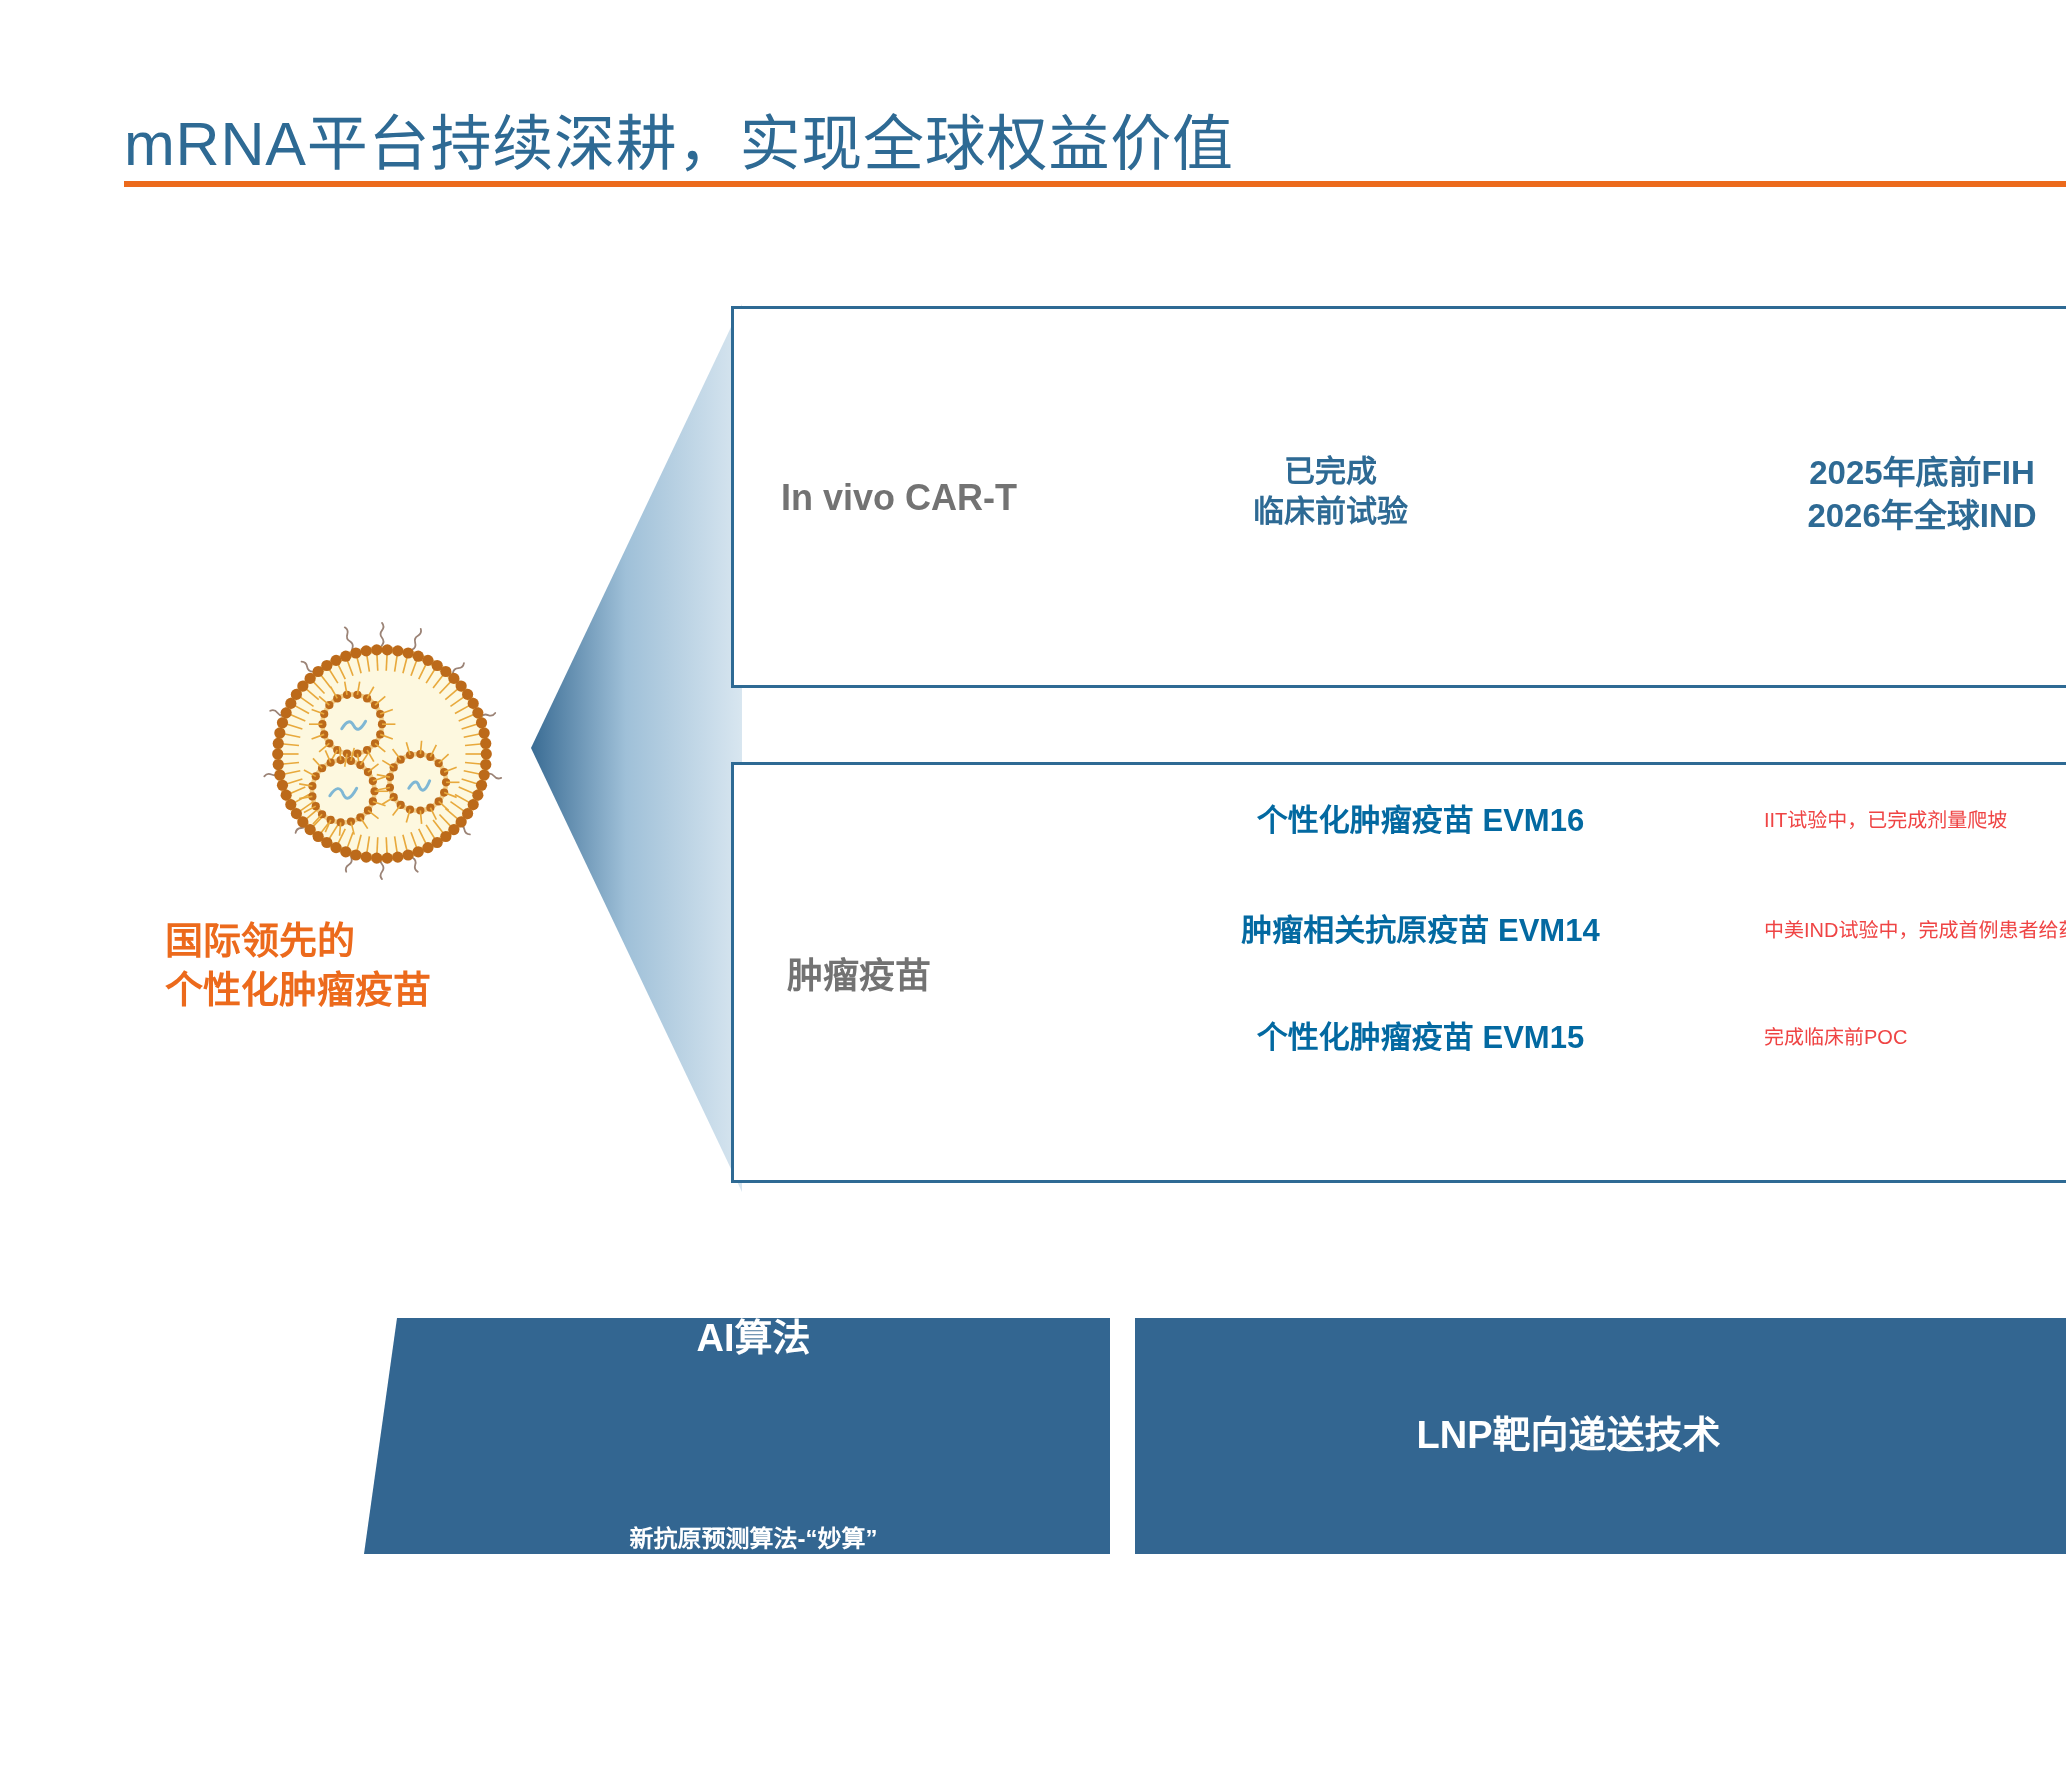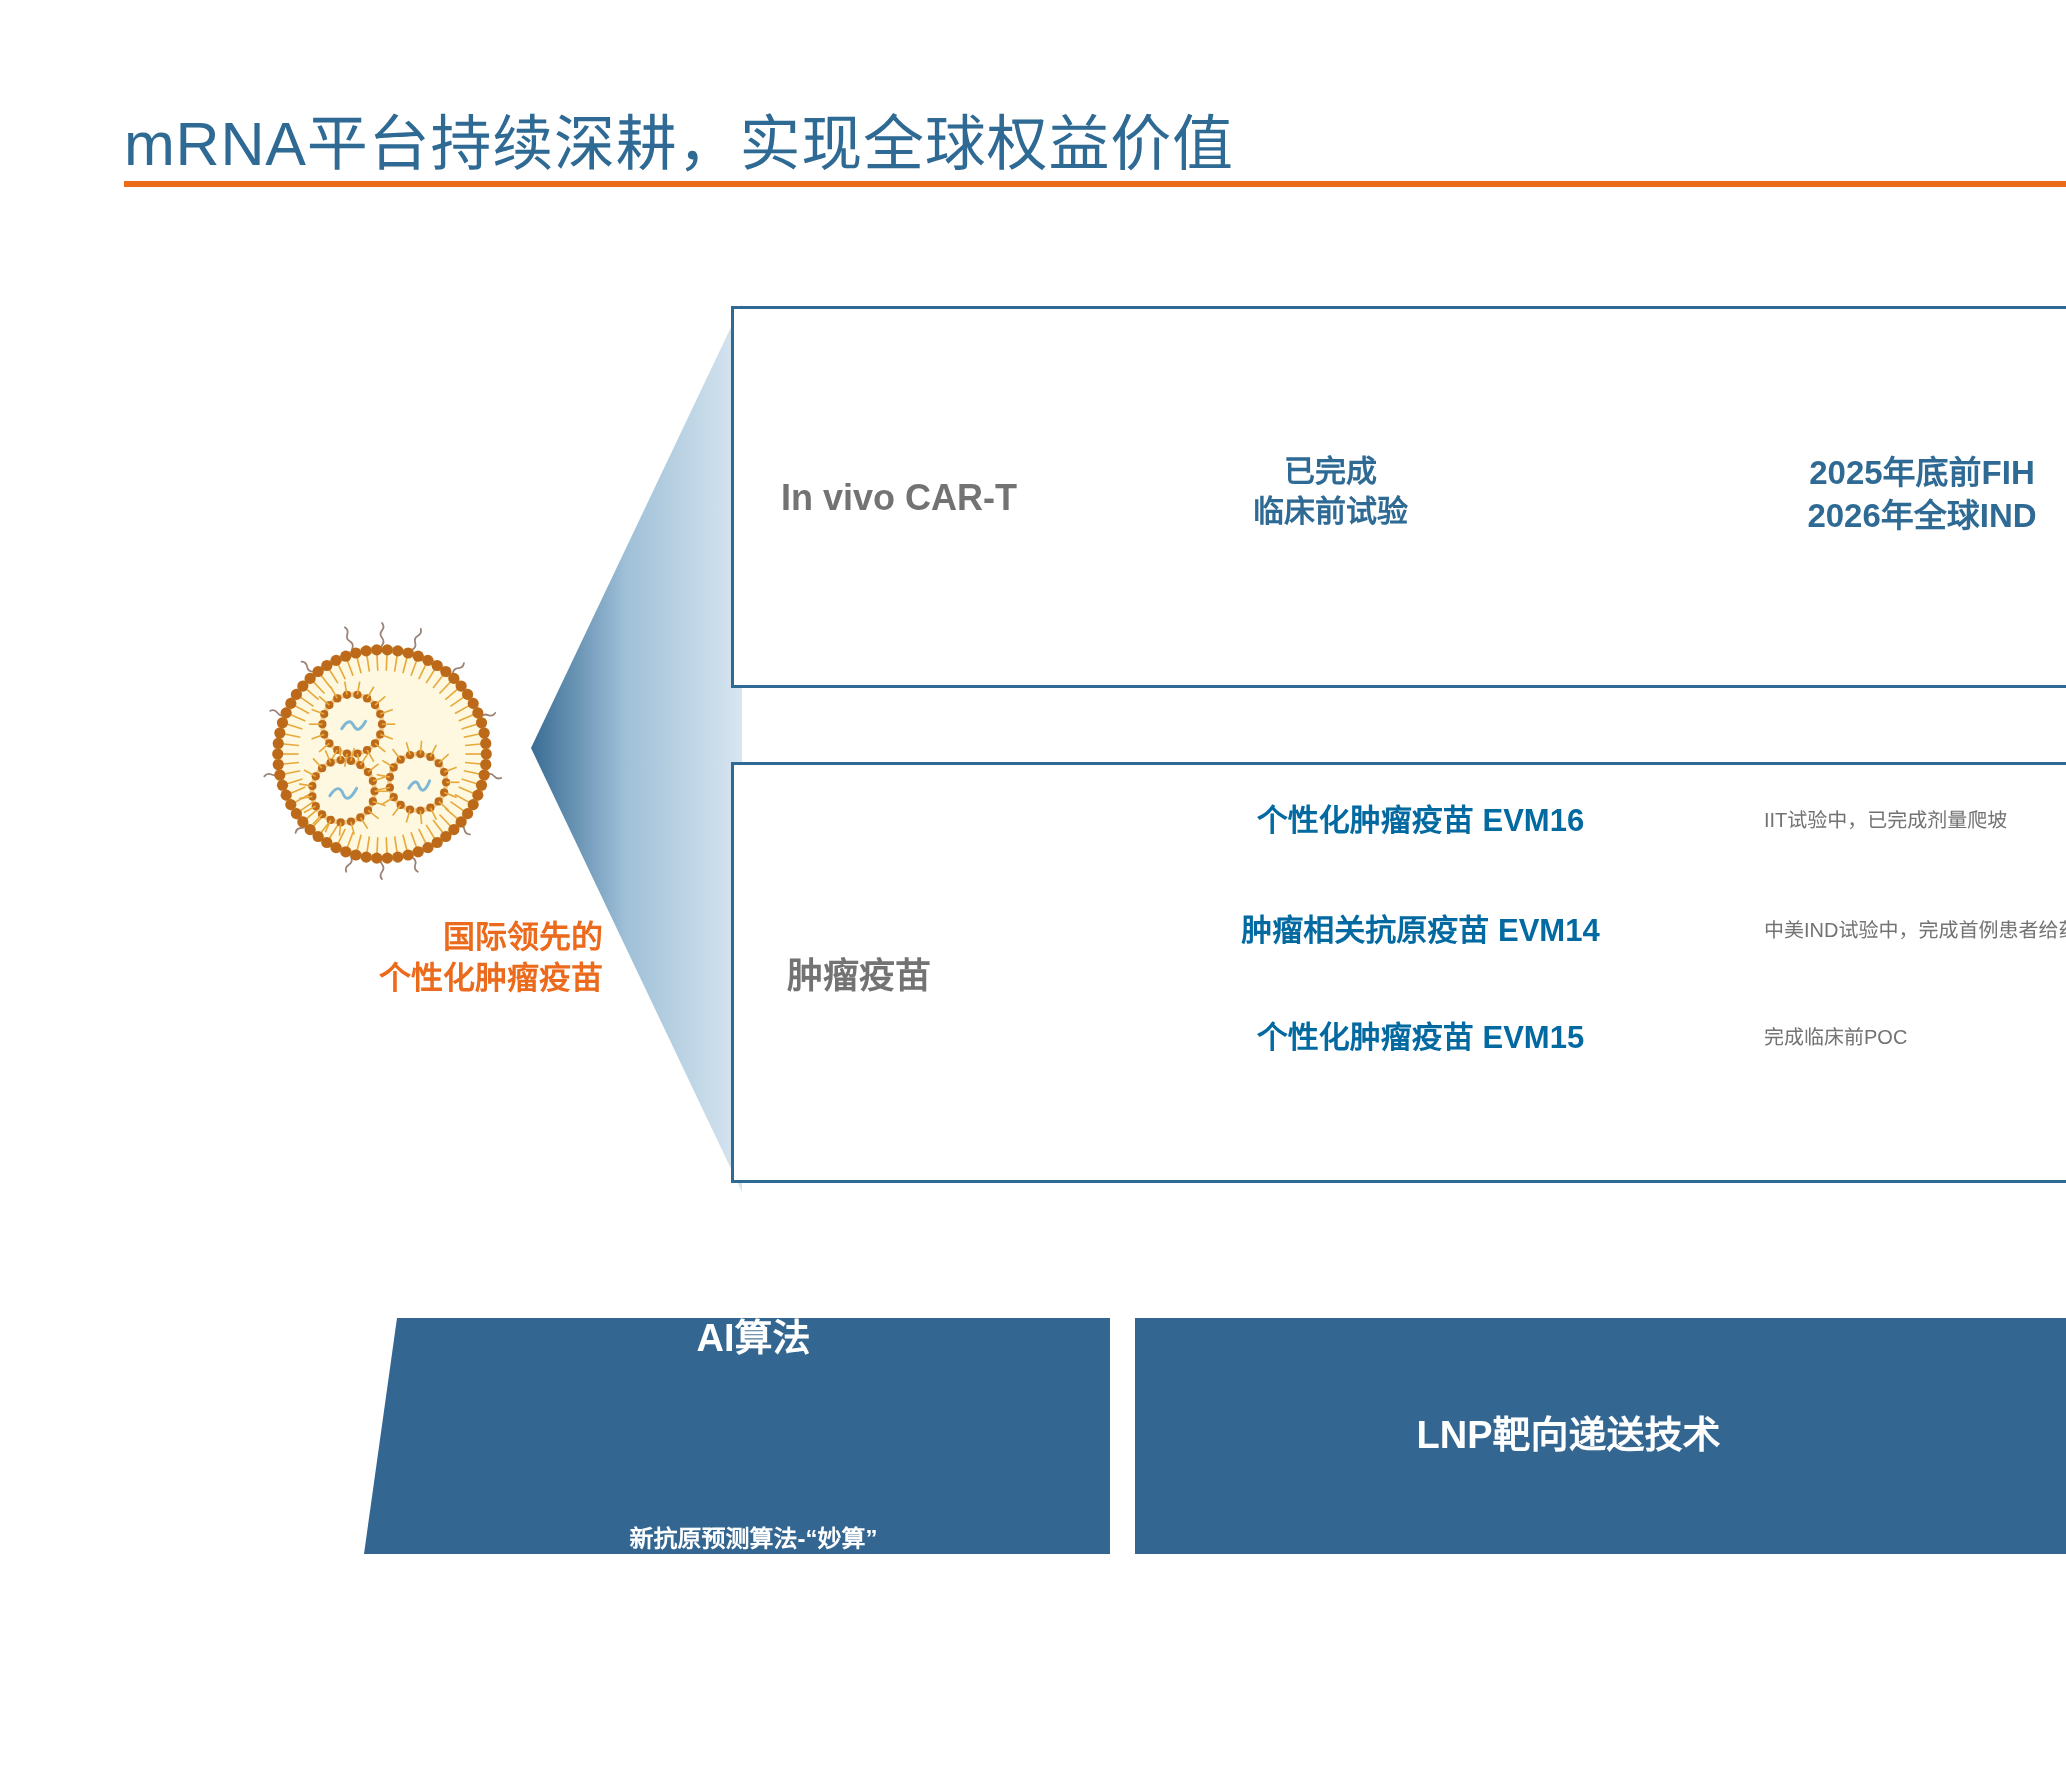"IIT试验中，已完成剂量爬坡" .vax-status { color: #737373 -> #ef4444 }
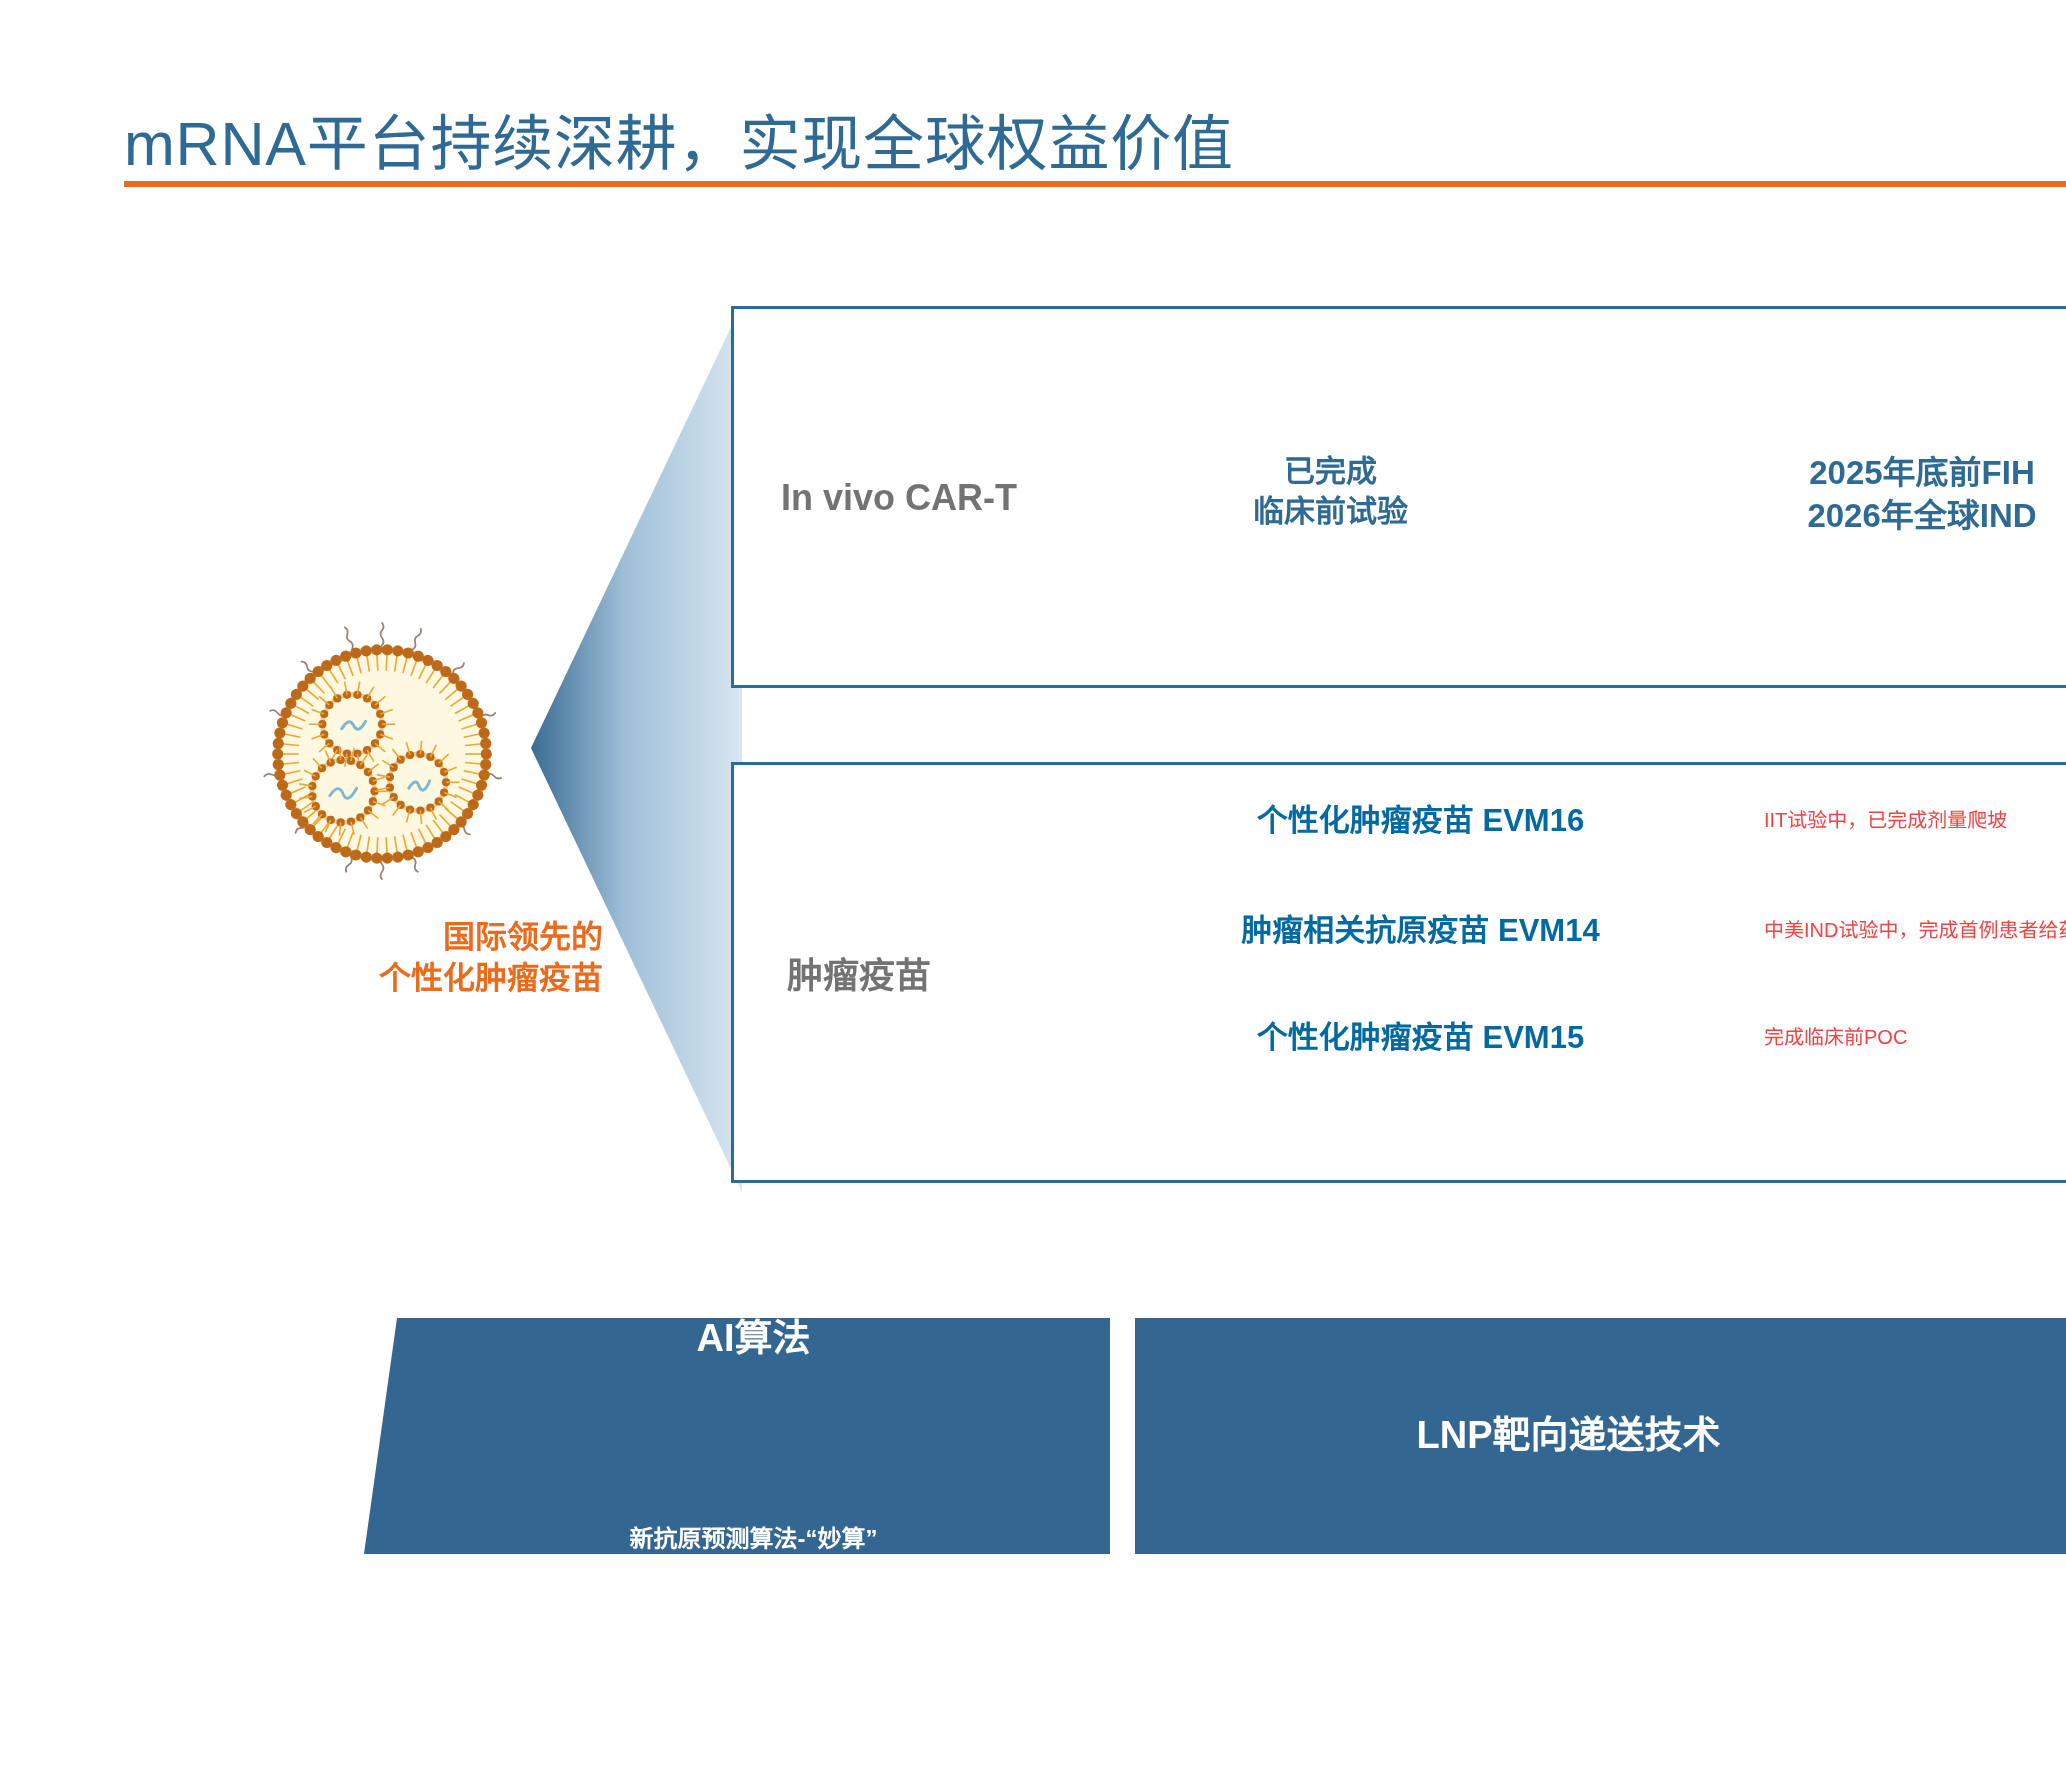"国际领先的" .platform-label { font-size: 32px -> 38px; text-align: right -> left }
